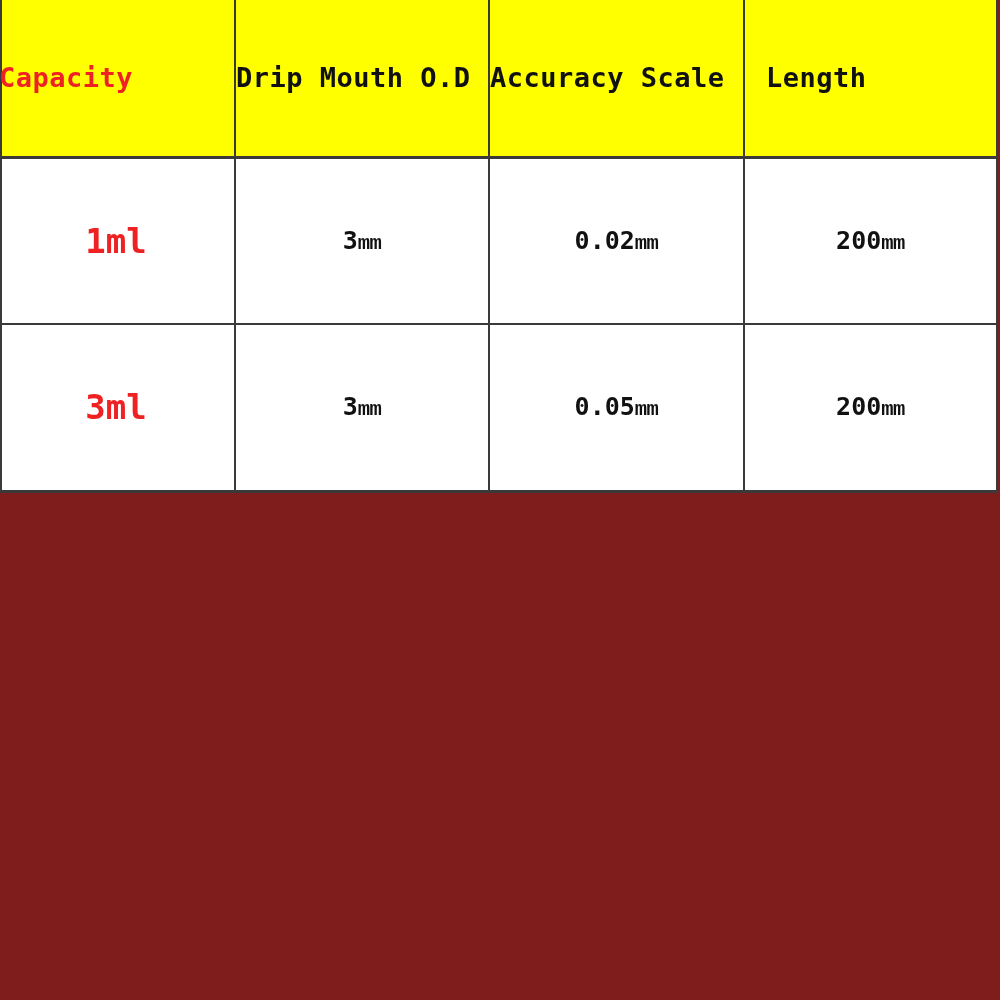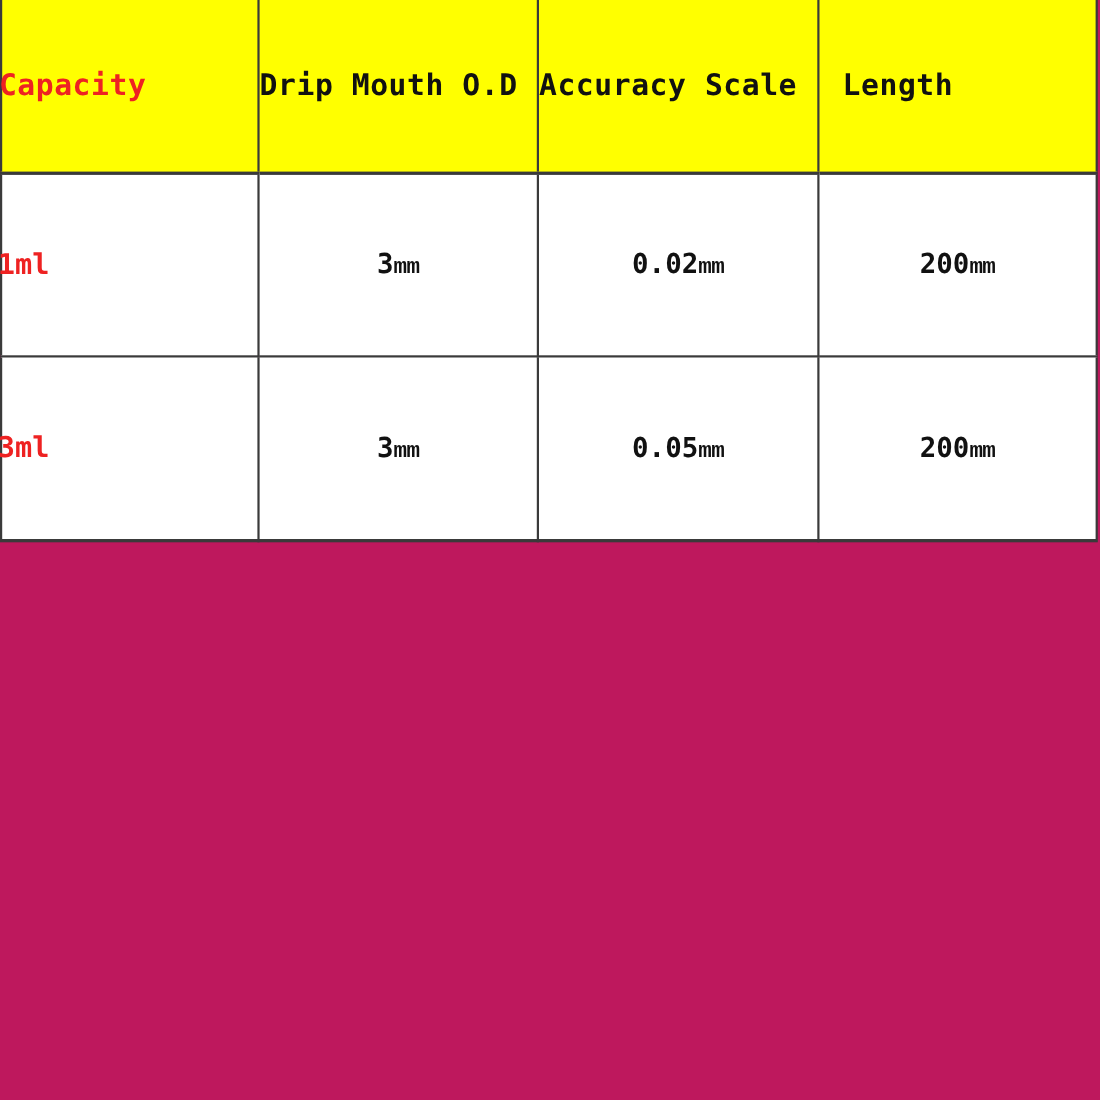"Capacity" #spec-table-wrap { background: #be185d -> #7f1d1d }
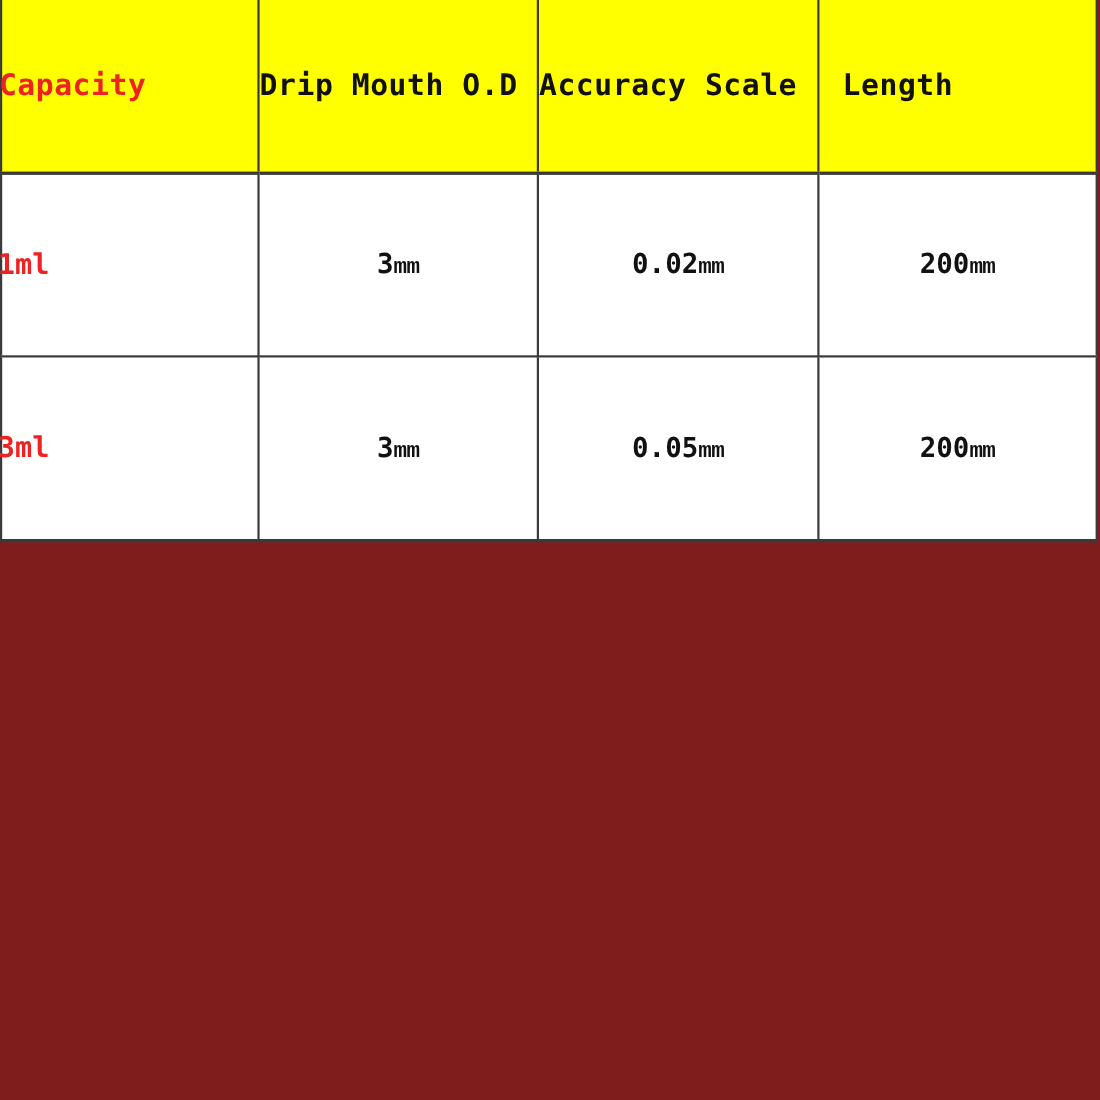"1ml" tbody td.td-capacity { font-size: 26px -> 34px; text-align: left -> center }
